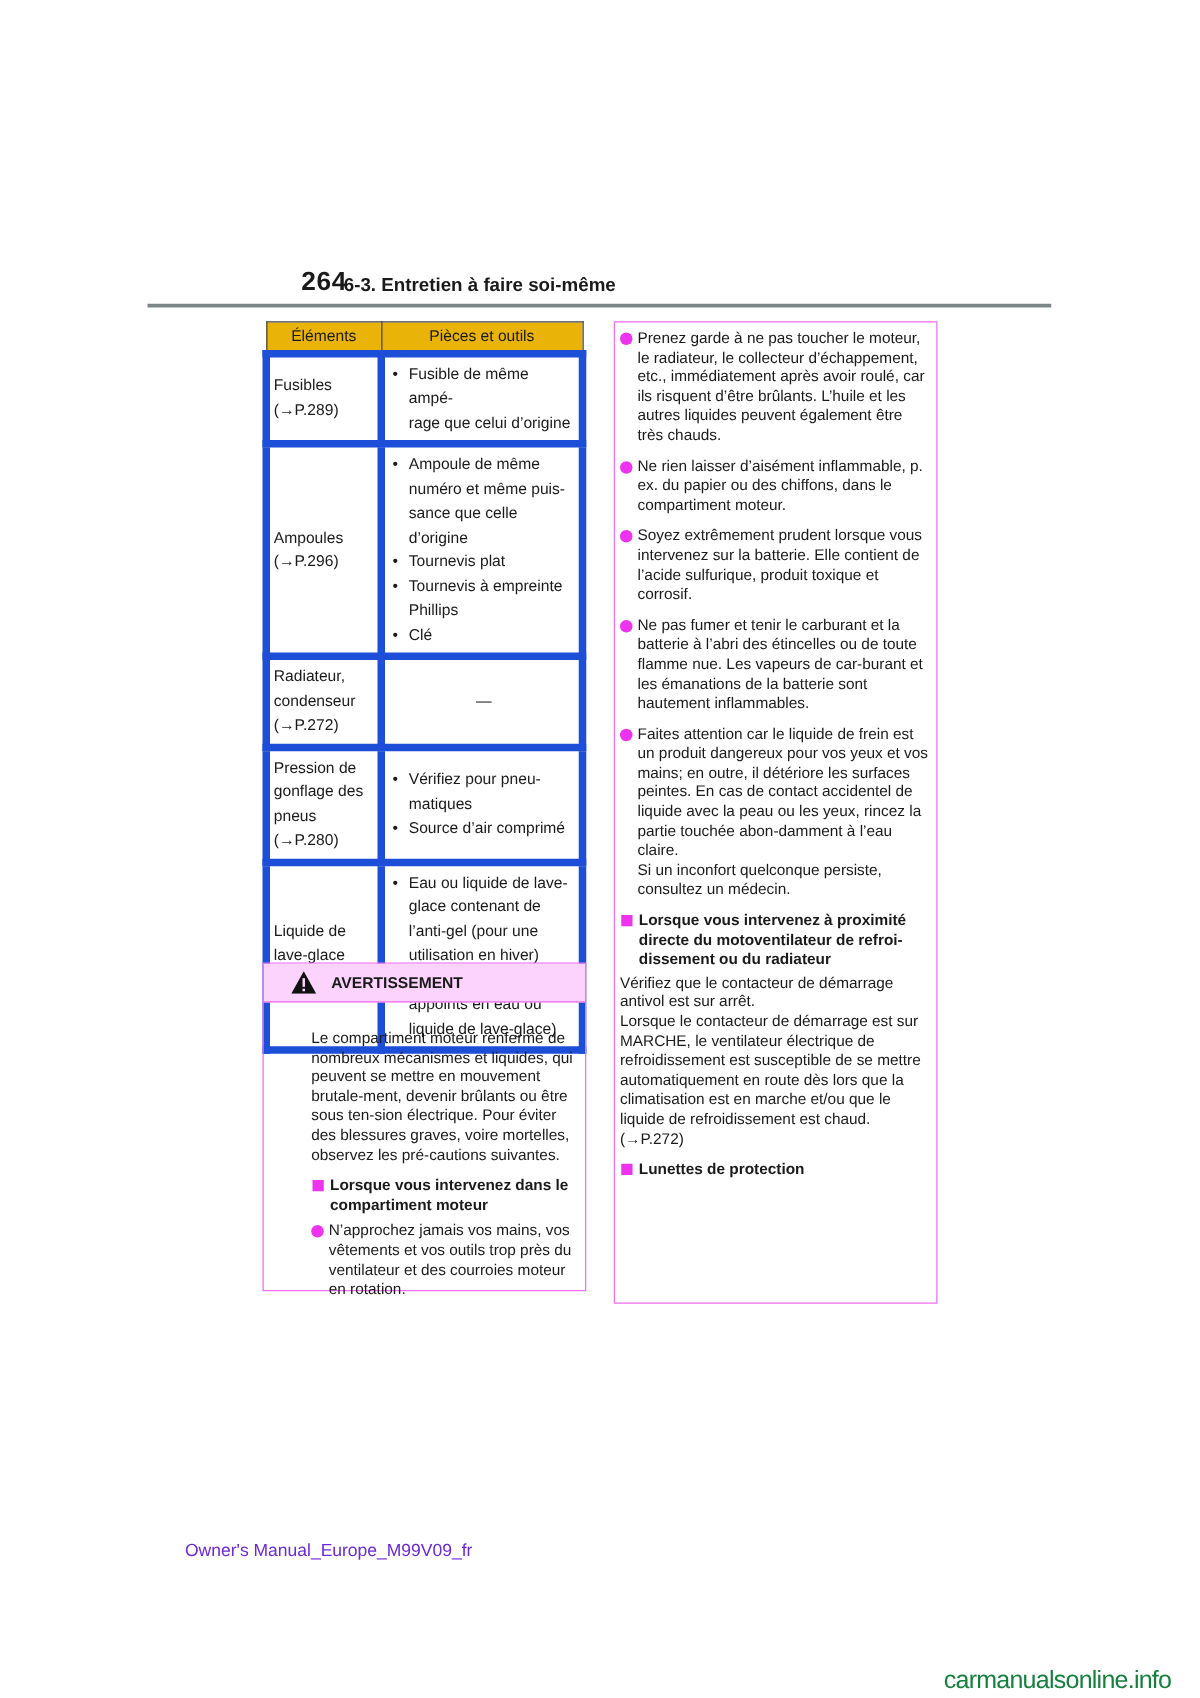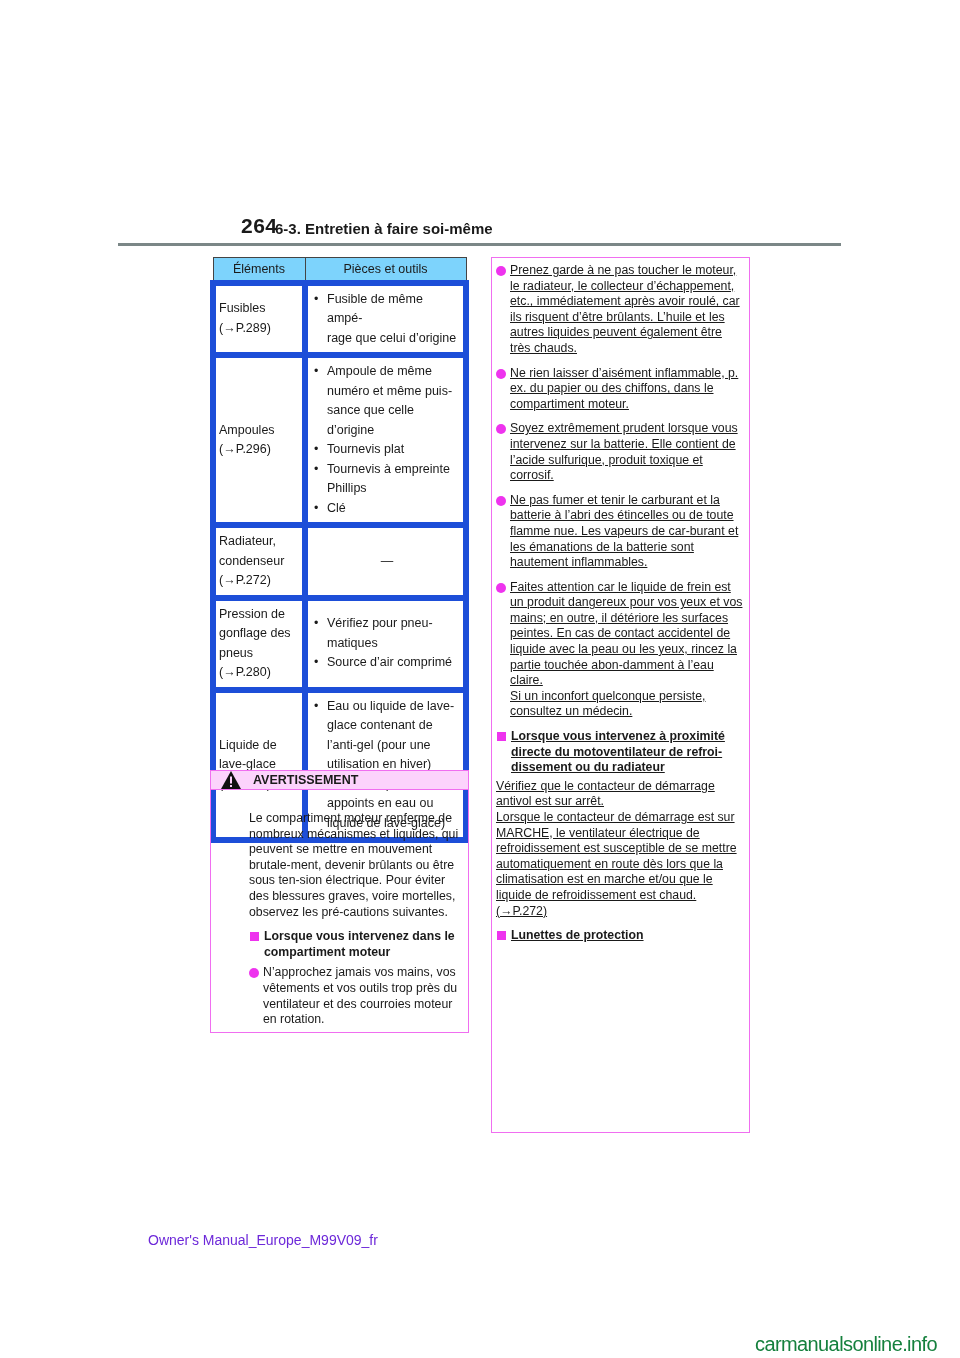"Éléments" .parts-table th { background: #7dd3fc -> #eab308 }
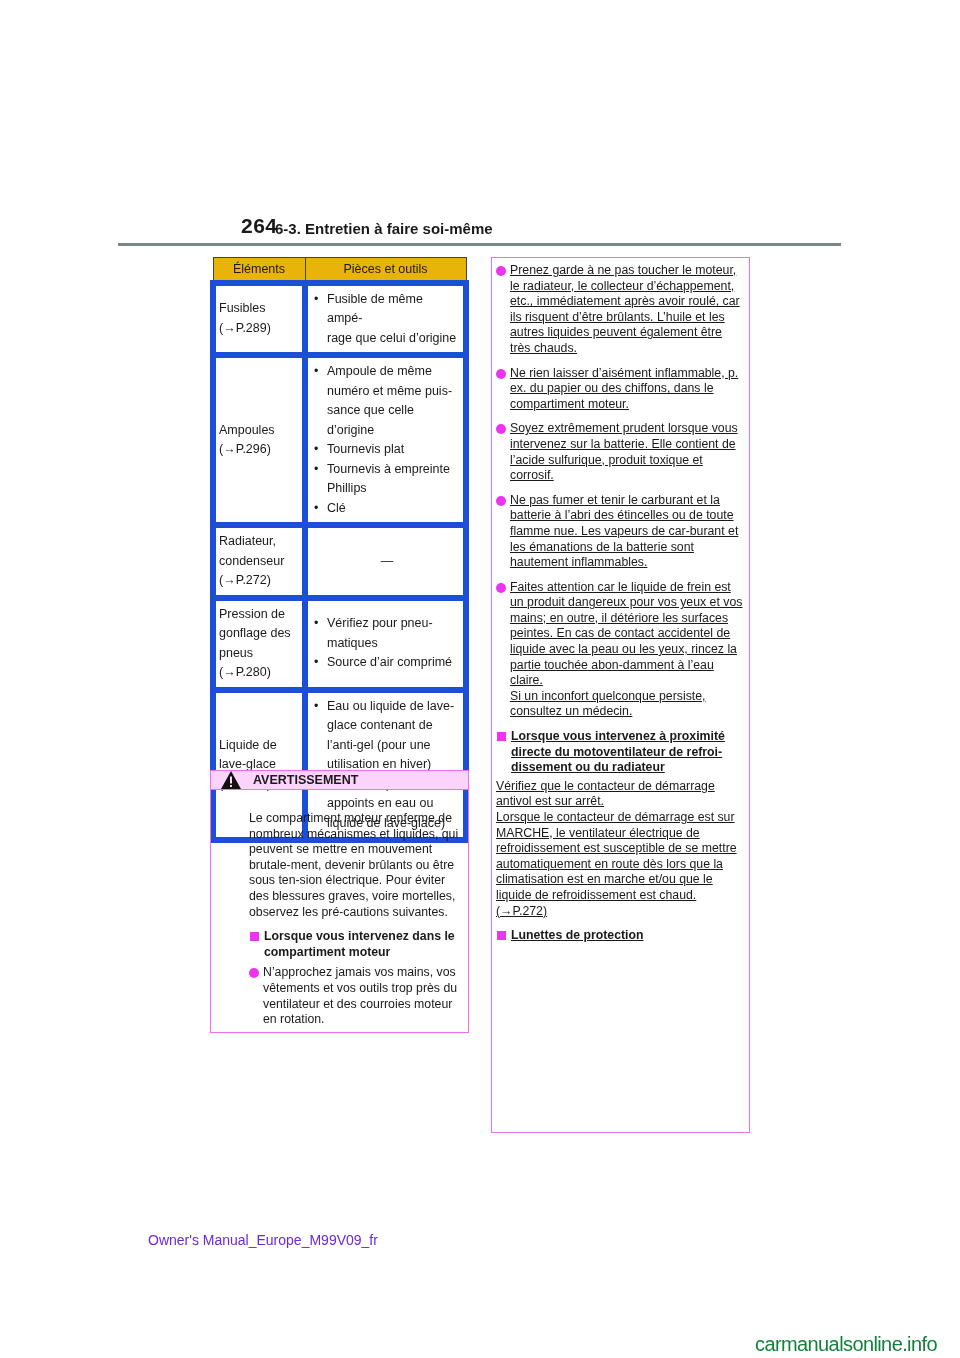"Prenez garde à ne pas" .right-box { height: 876px -> 786px; text-decoration: underline -> none }
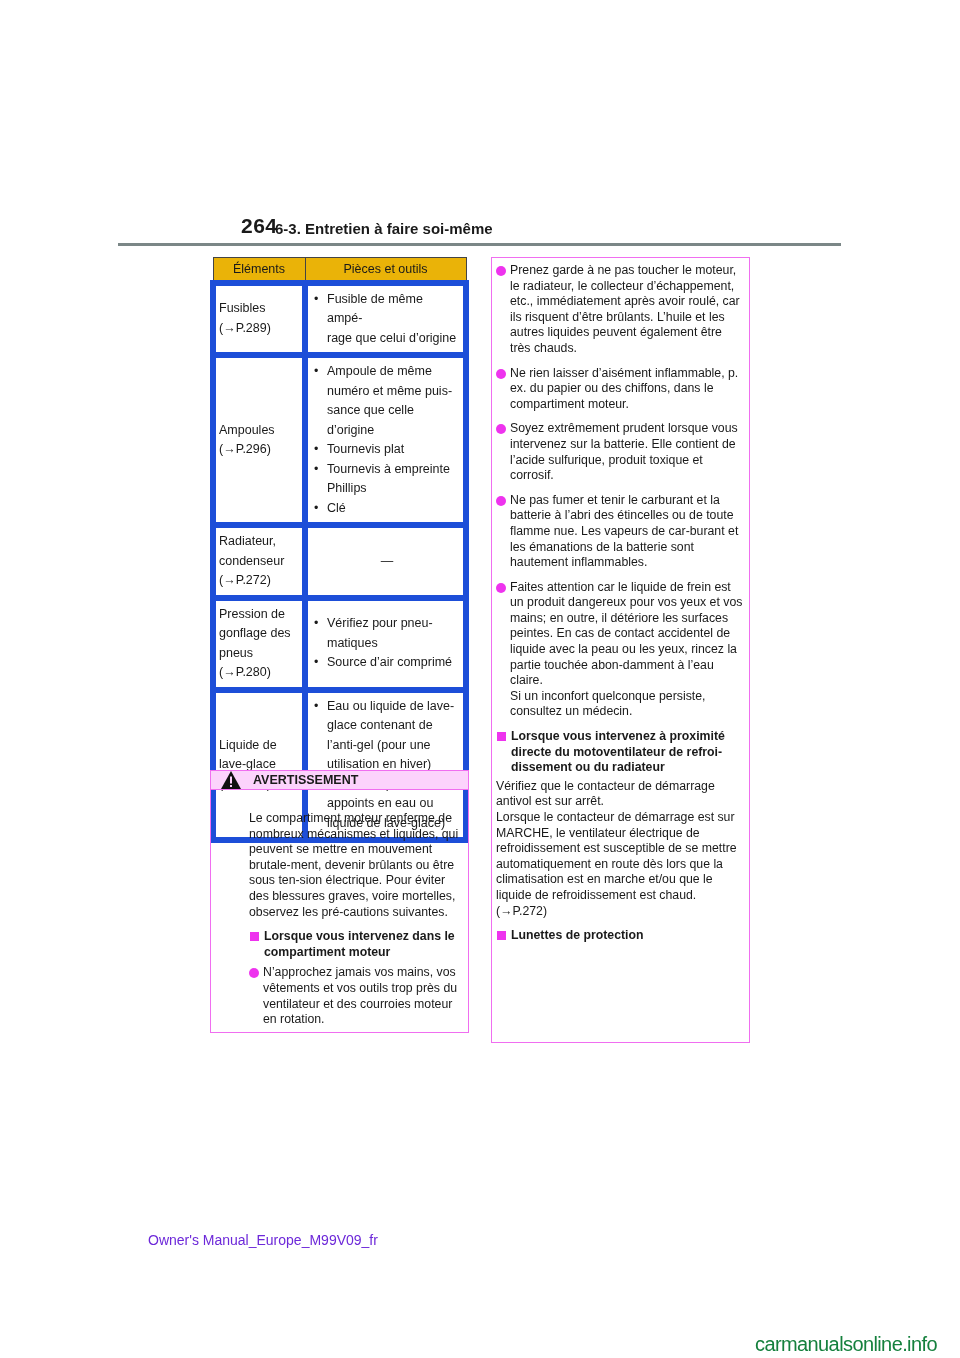"AVERTISSEMENT" .warn-head { height: 19px -> 31px; padding-left: 10px -> 22px }
